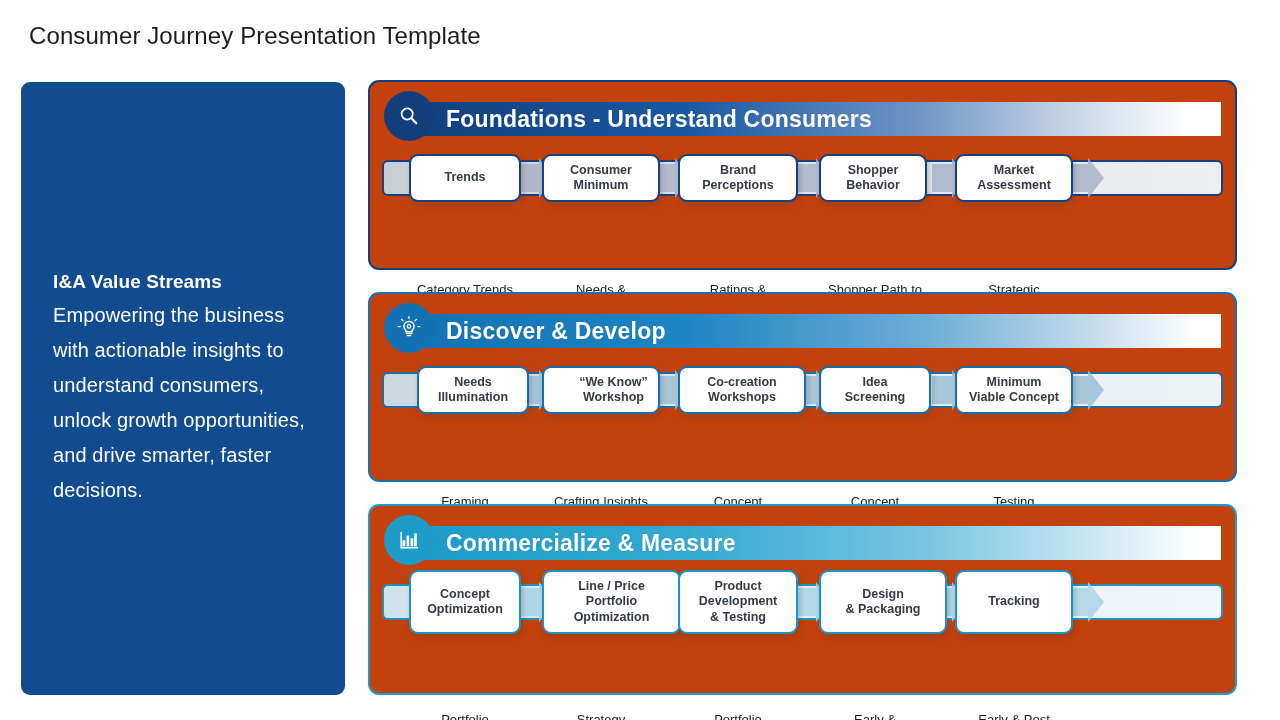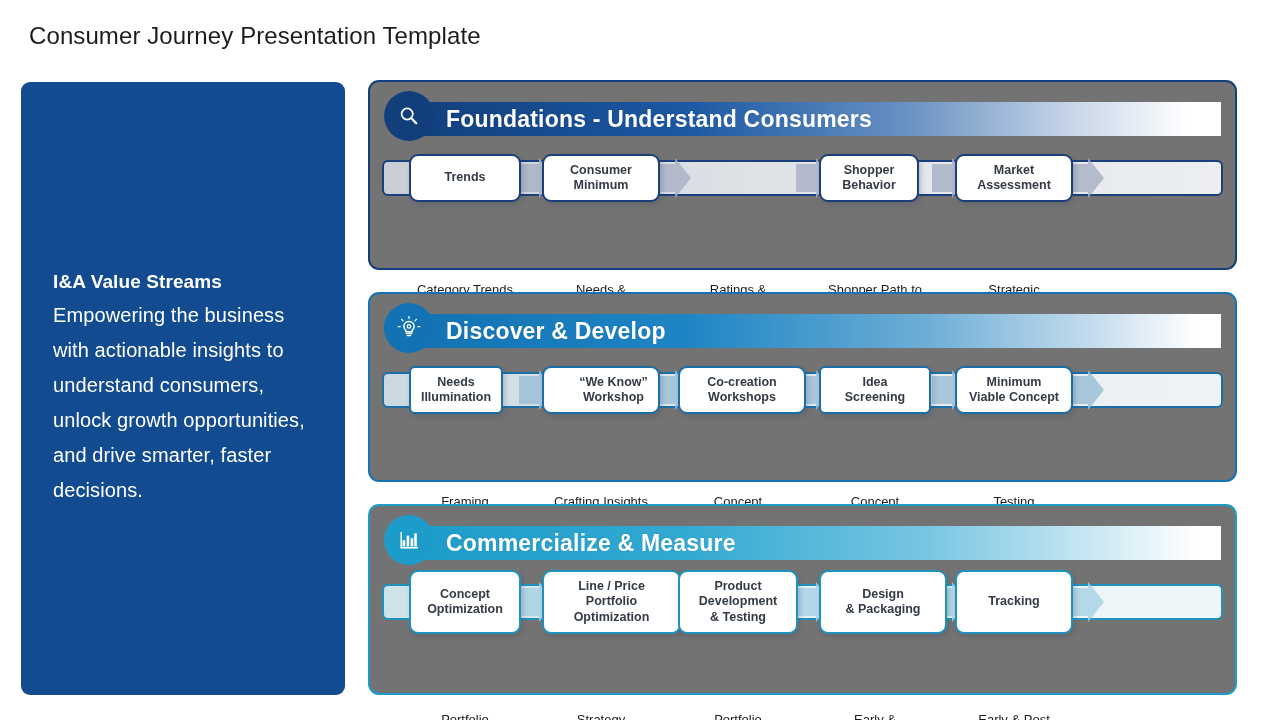"Foundations - Understand Consumers" .section-card { background: #737373 -> #c2410c }
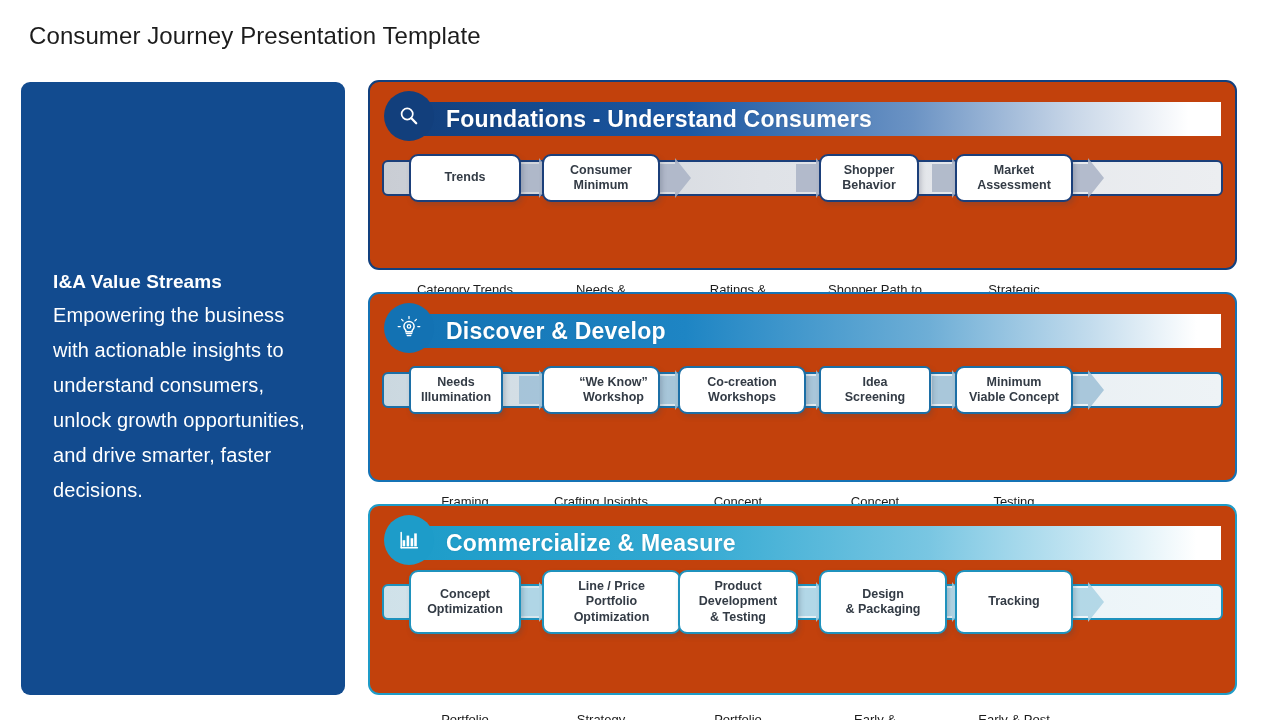"Brand" div.node { html: none -> <div>Brand Perceptions</div> }
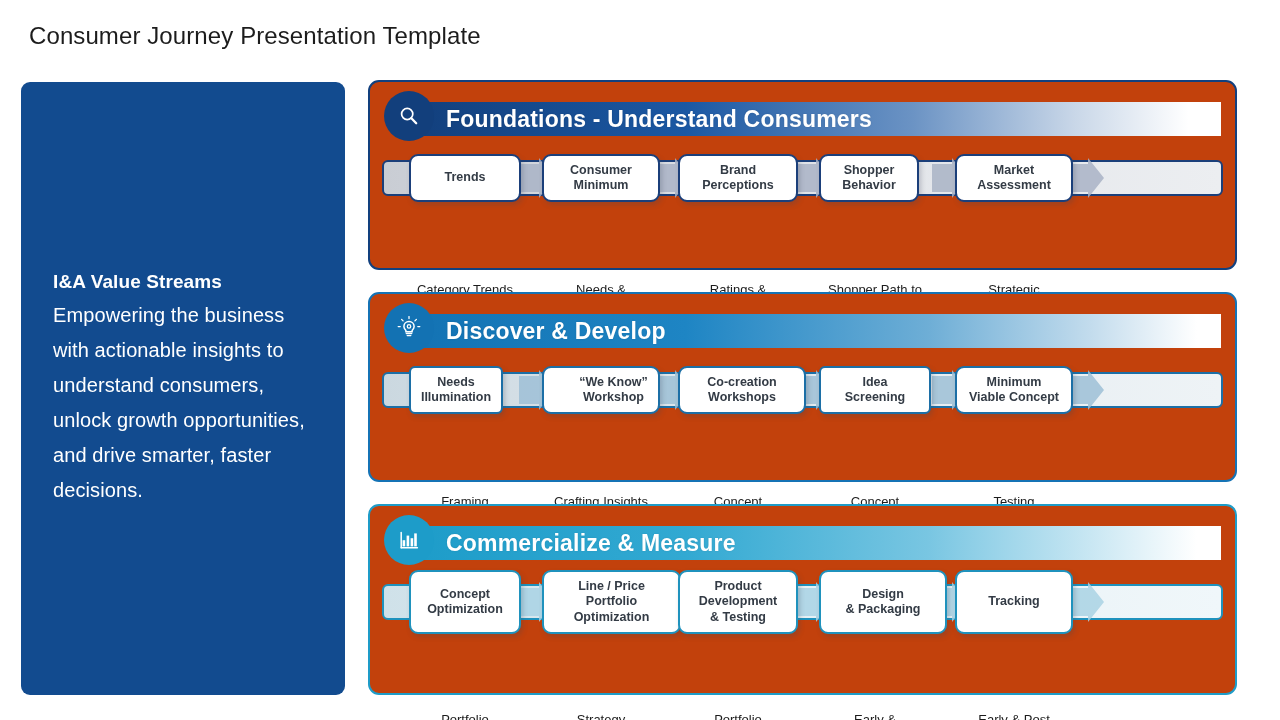"Shopper" div.node { width: 100px -> 108px }
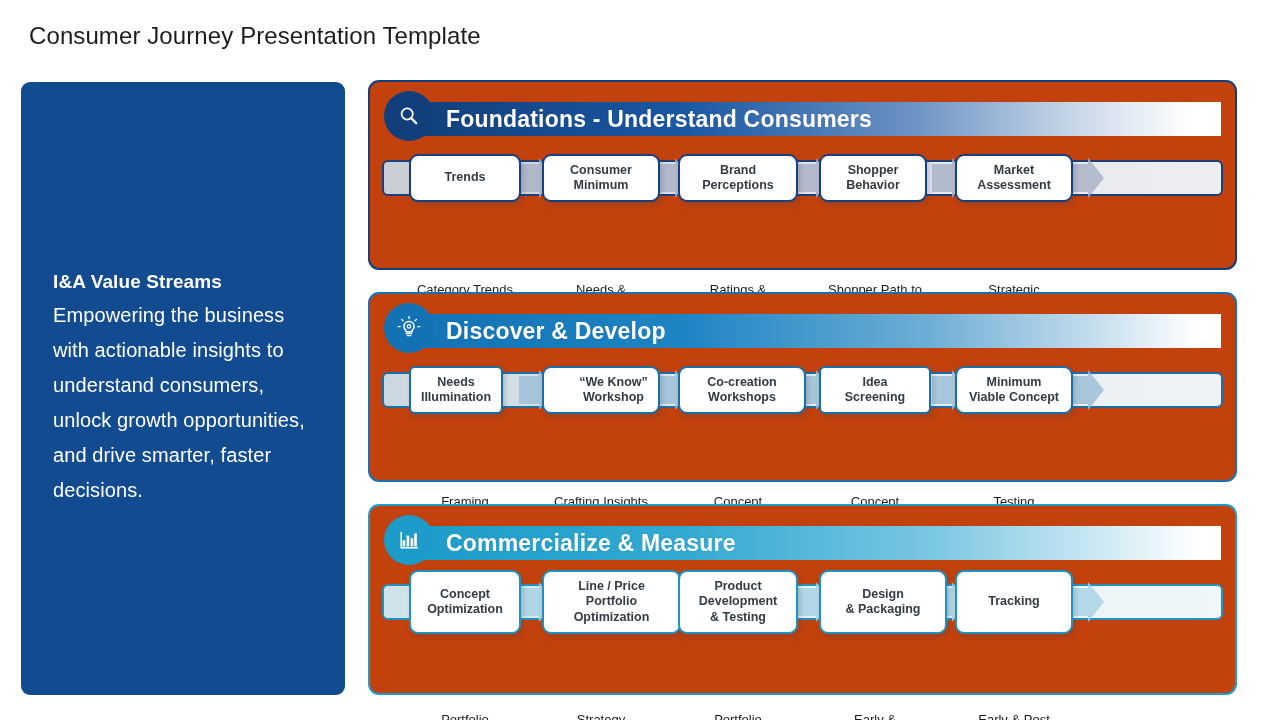"Needs" div.node { border-radius: 6px -> none; left: 27px -> 35px; width: 94px -> 112px }
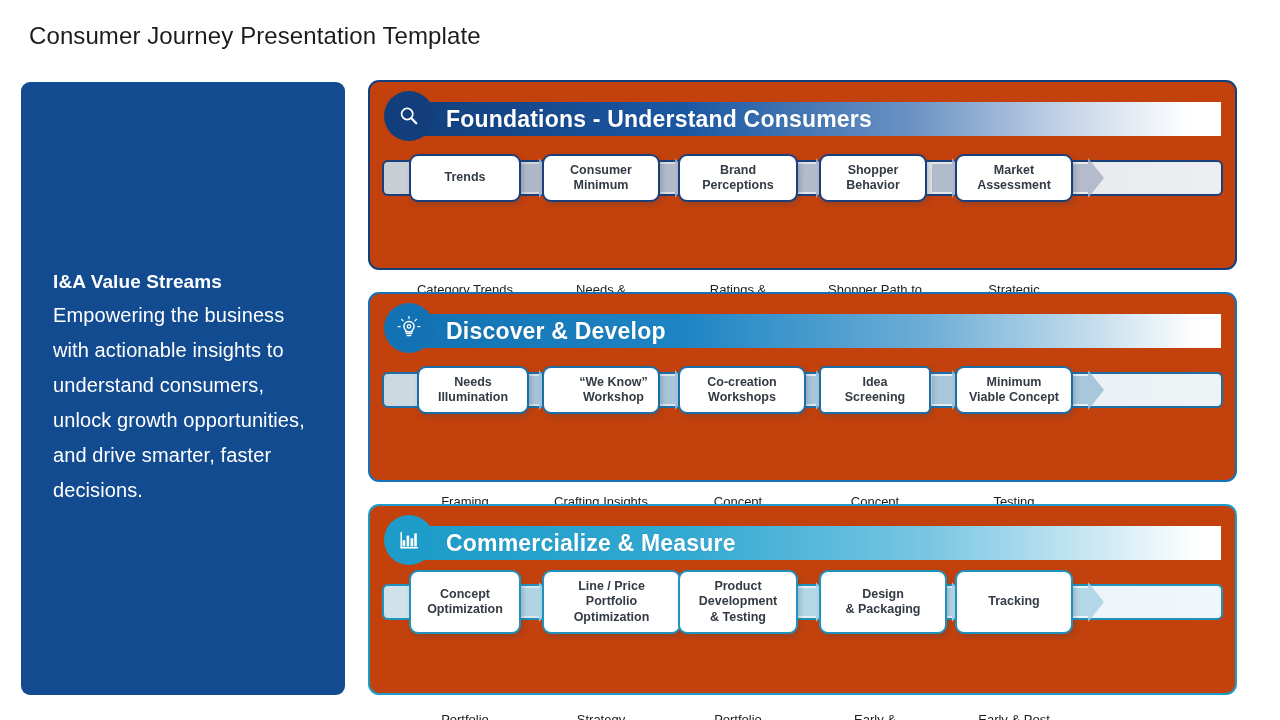"Idea" div.node { border-radius: 6px -> none }
